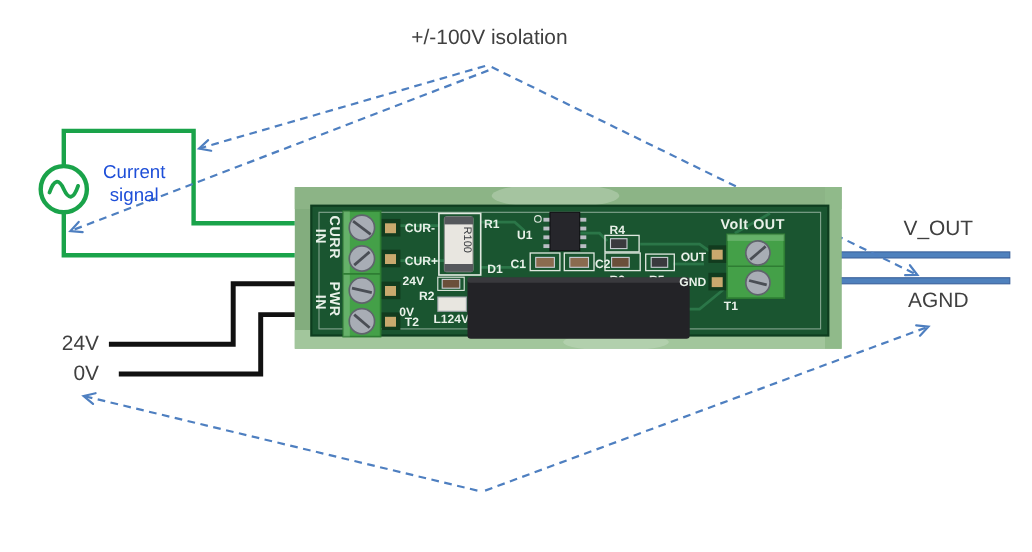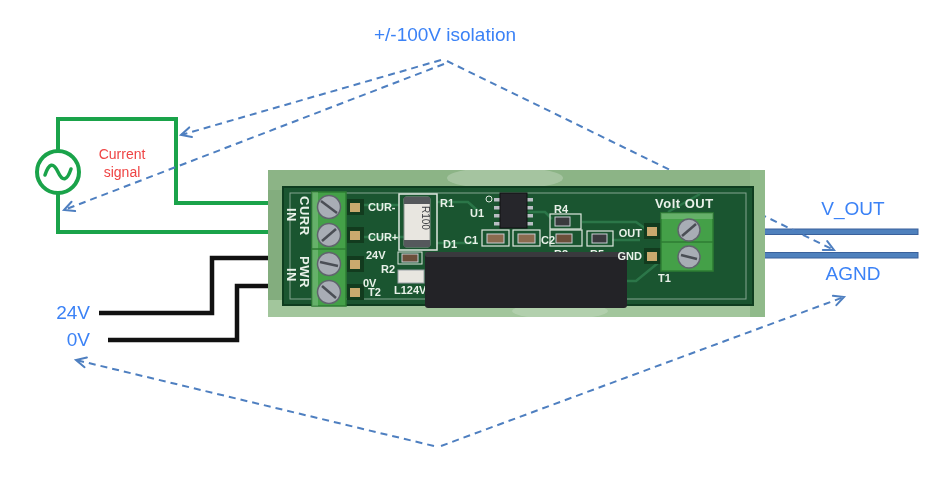"+/-100V isolation" .lbl { color: #3b82f6 -> #404040 }
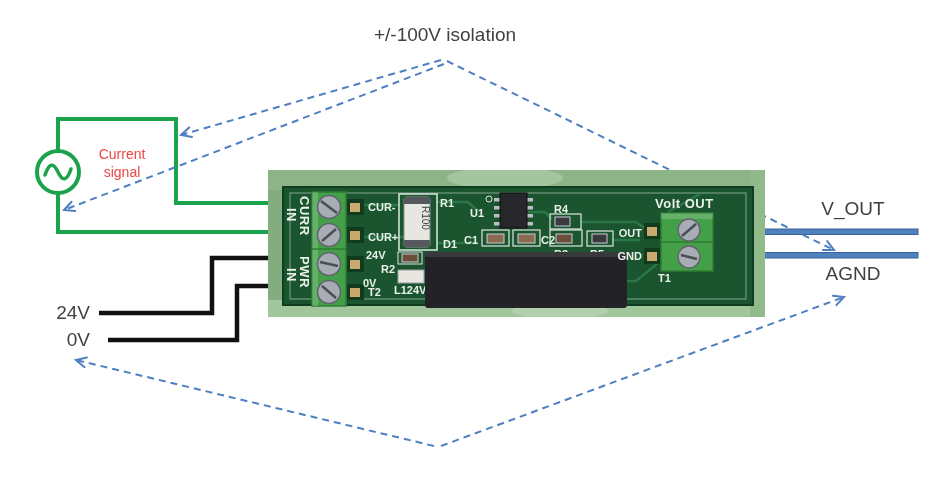"Current signal" .lbl.green { color: #ef4444 -> #1d4ed8; font-size: 14px -> 17px }
